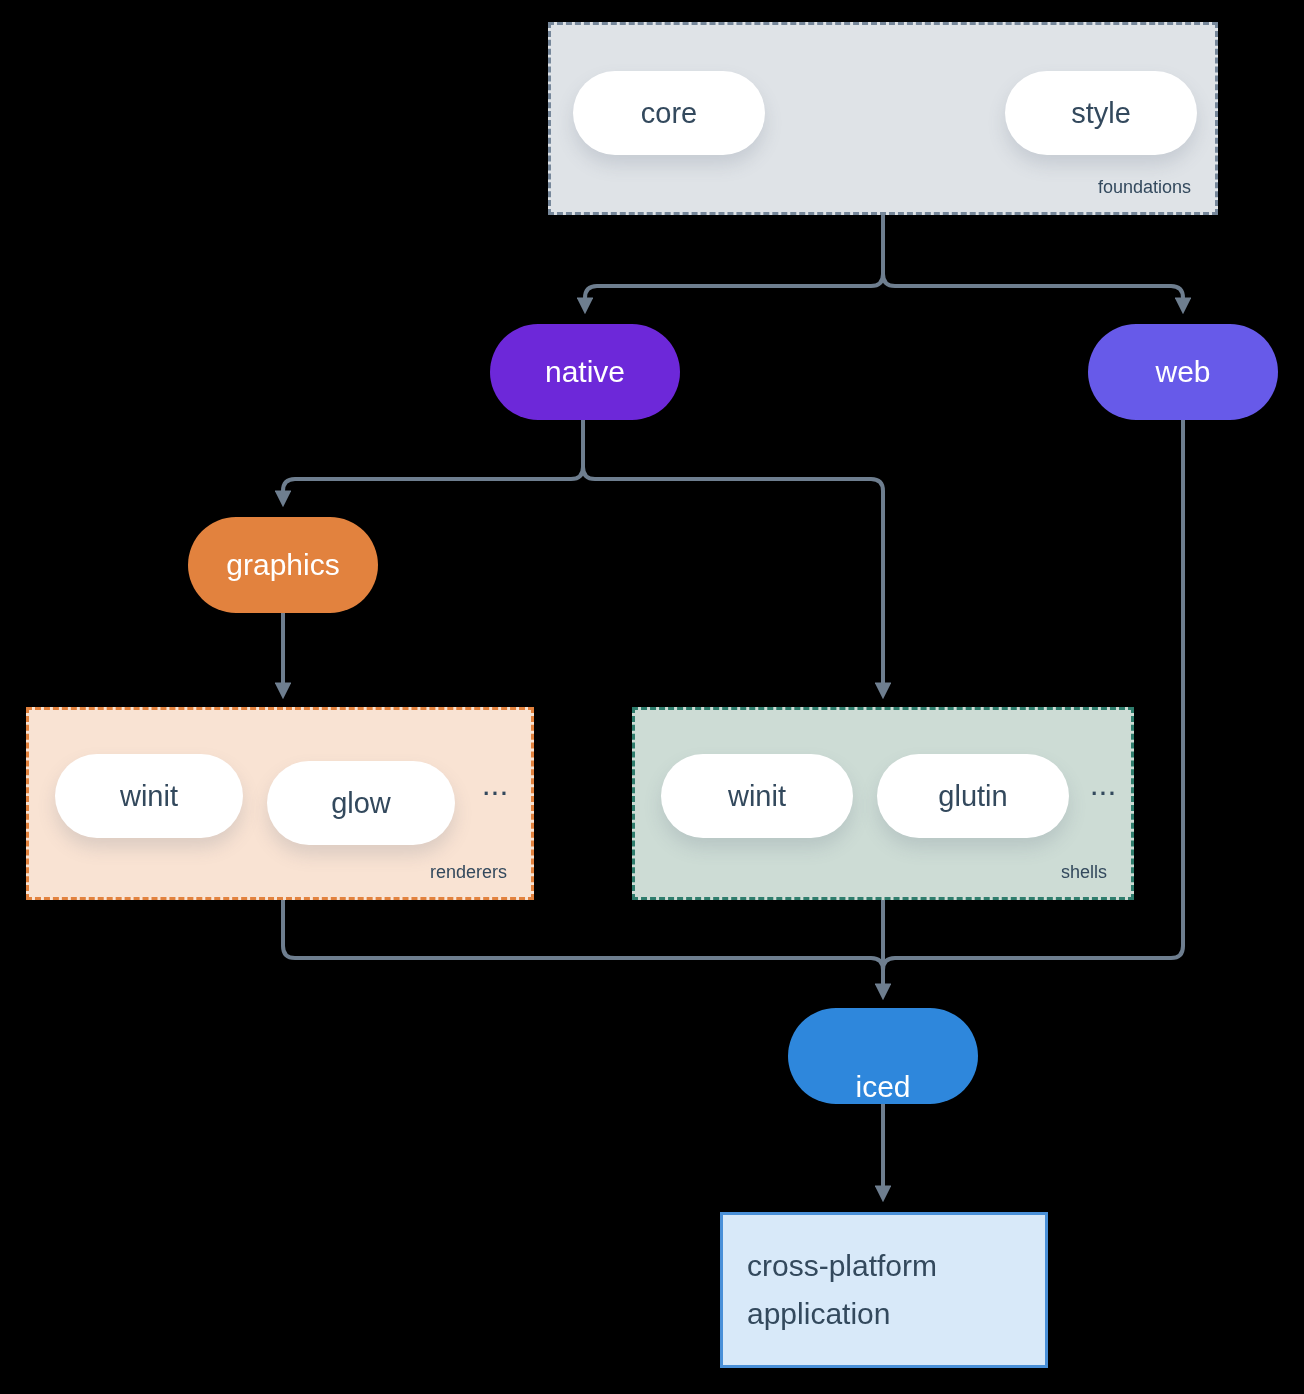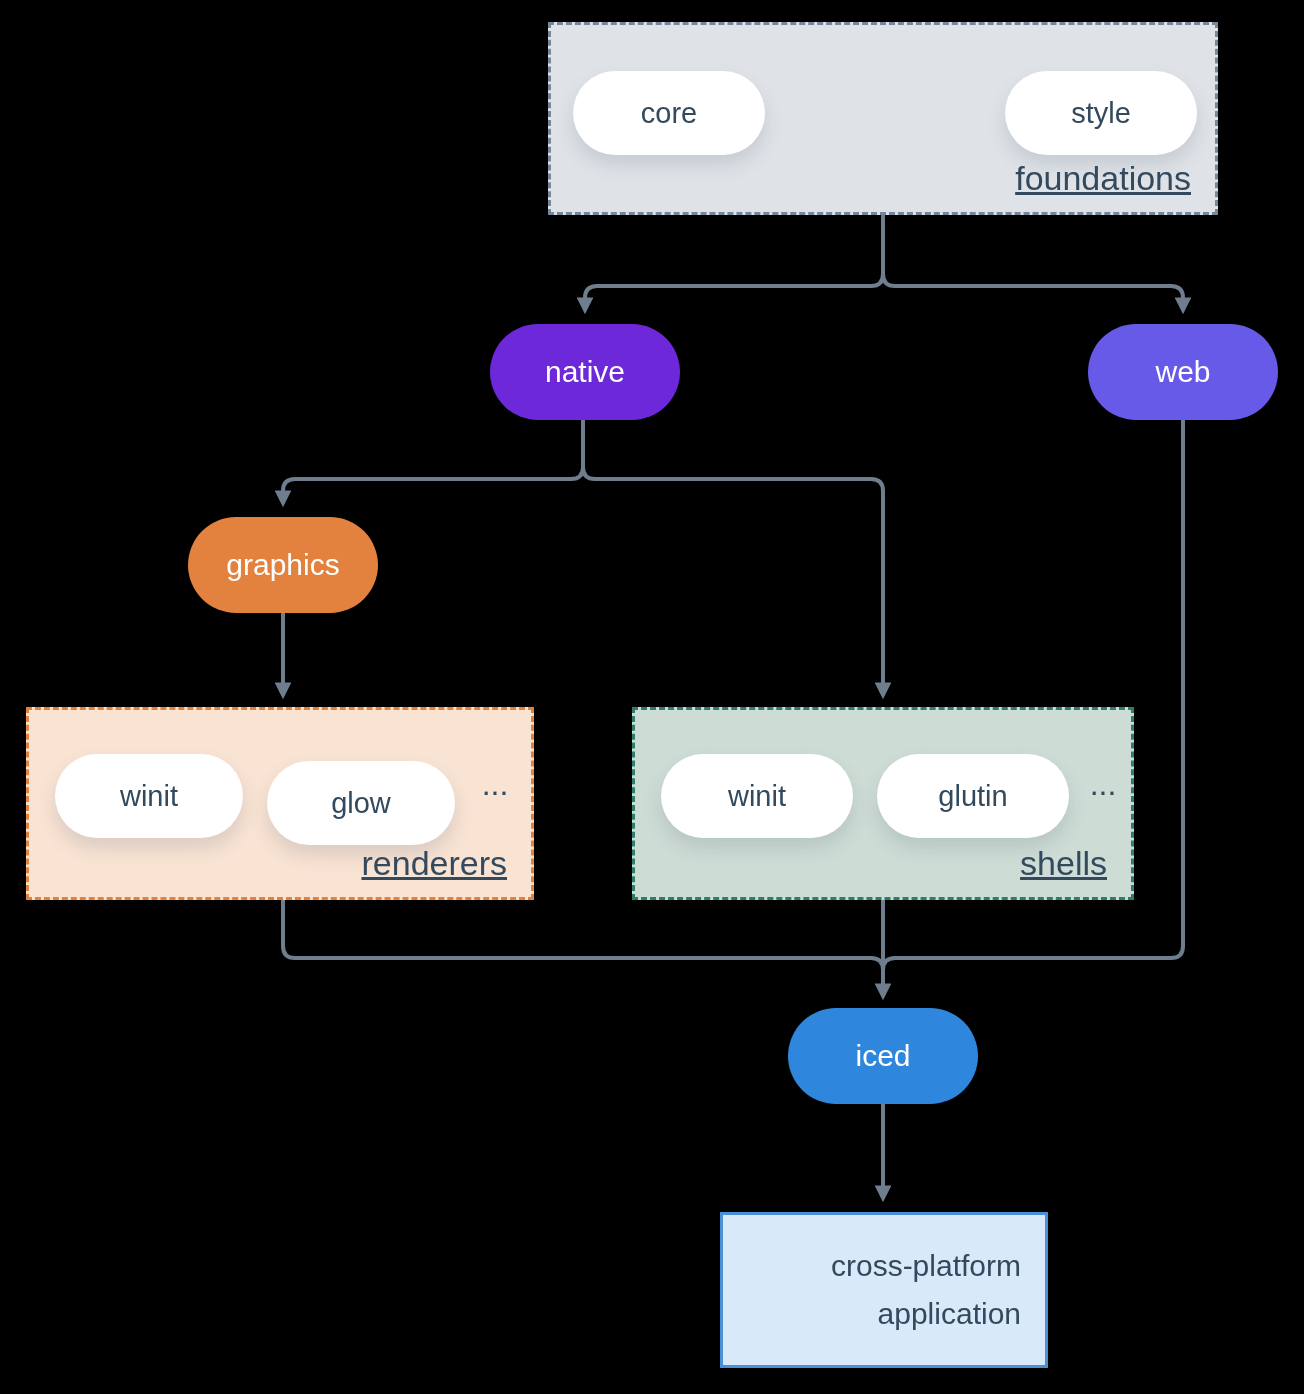"foundations" .group-label { font-size: 34px -> 18px; text-decoration: underline -> none }
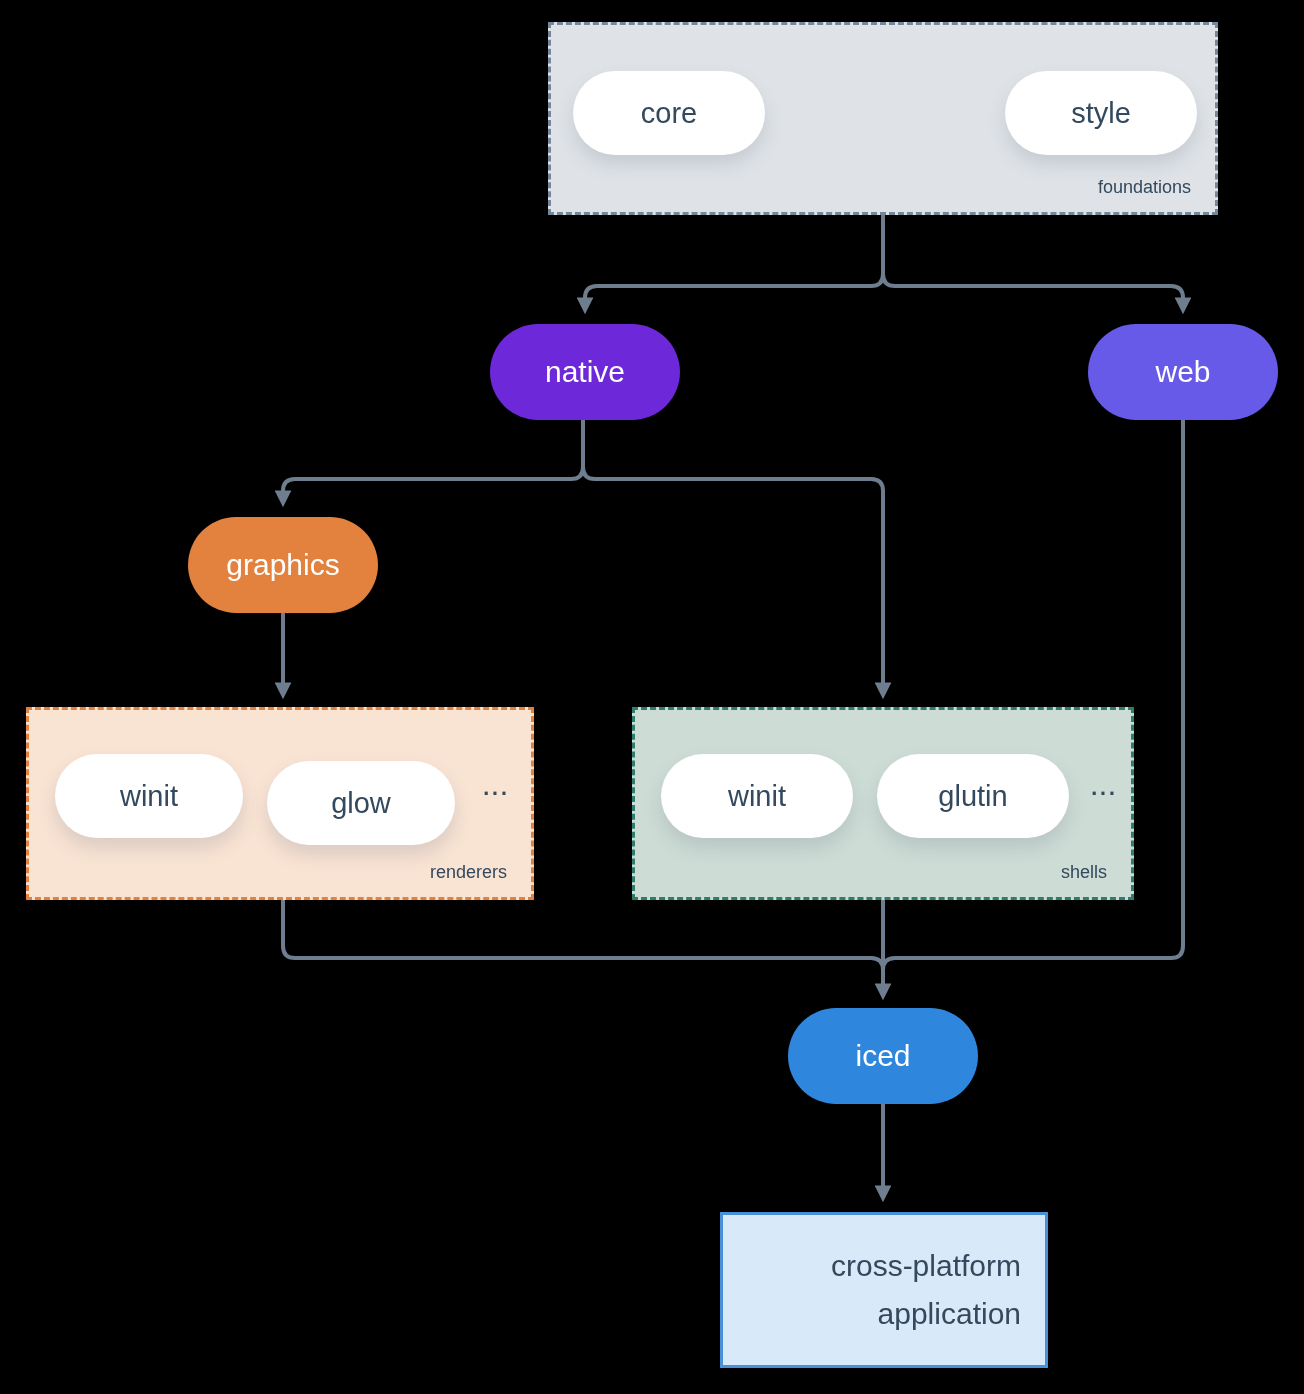"iced" .node.iced { align-items: none -> flex-end }
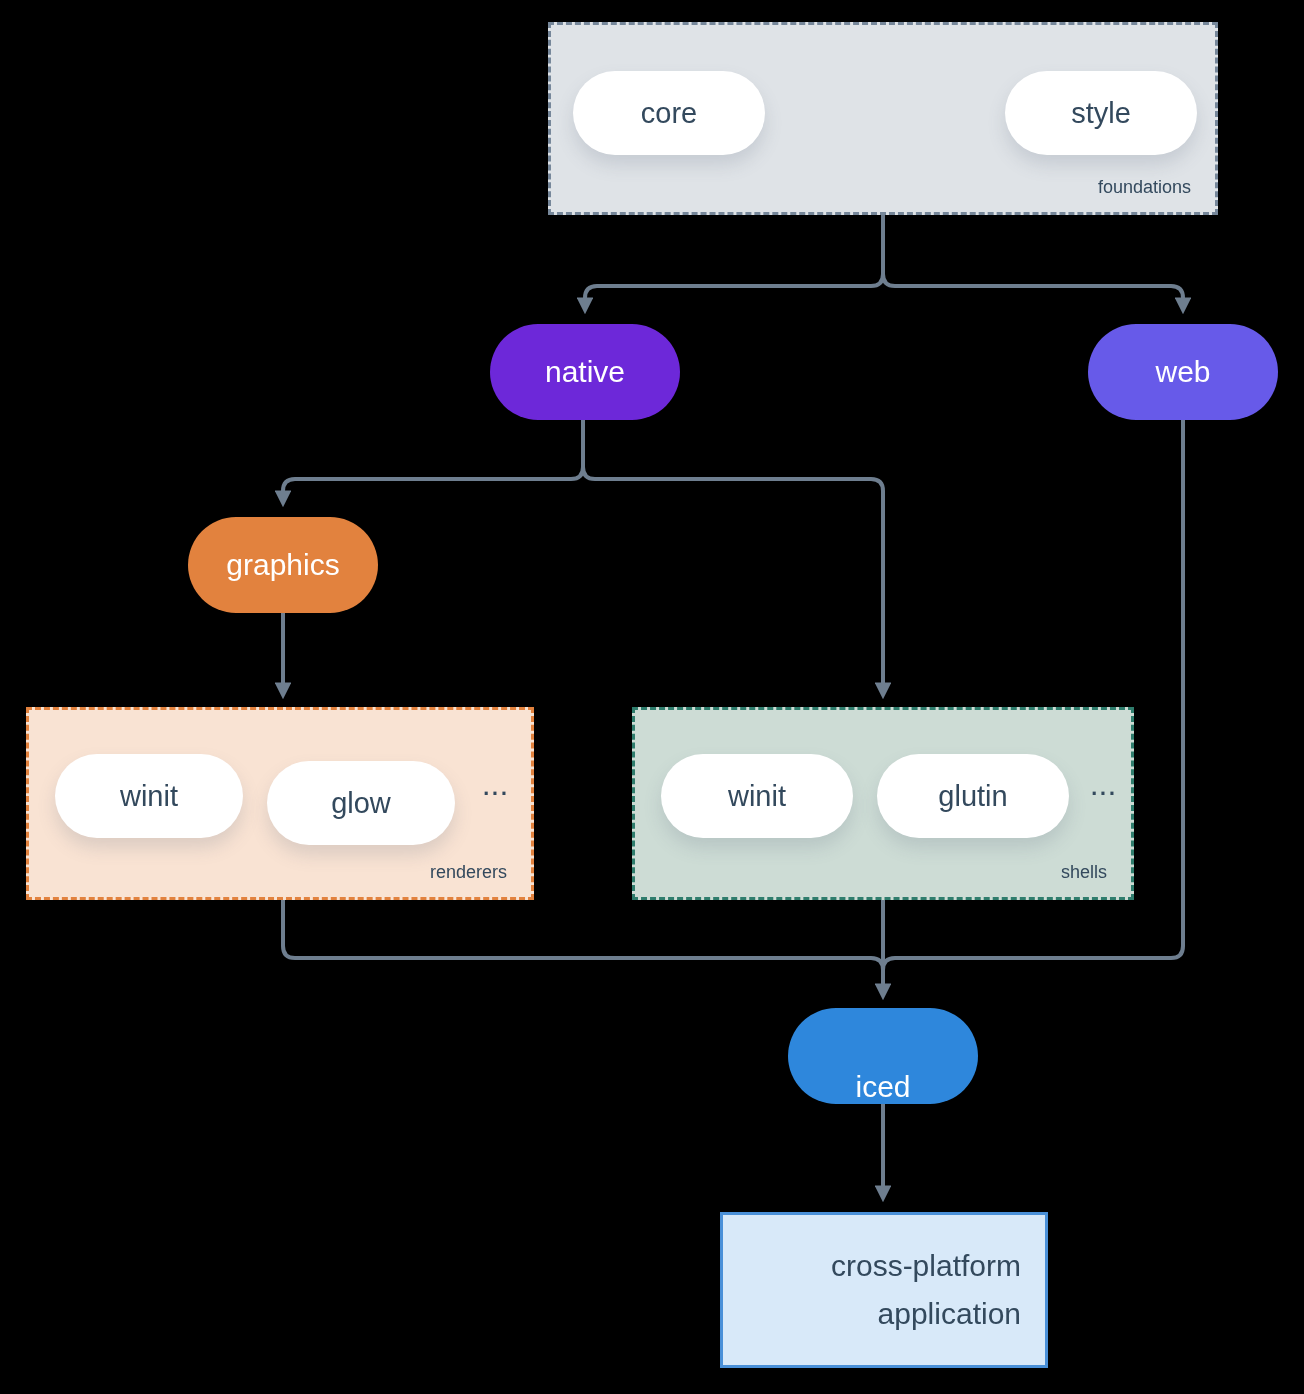"cross-platform application" .app-box { text-align: right -> left }
